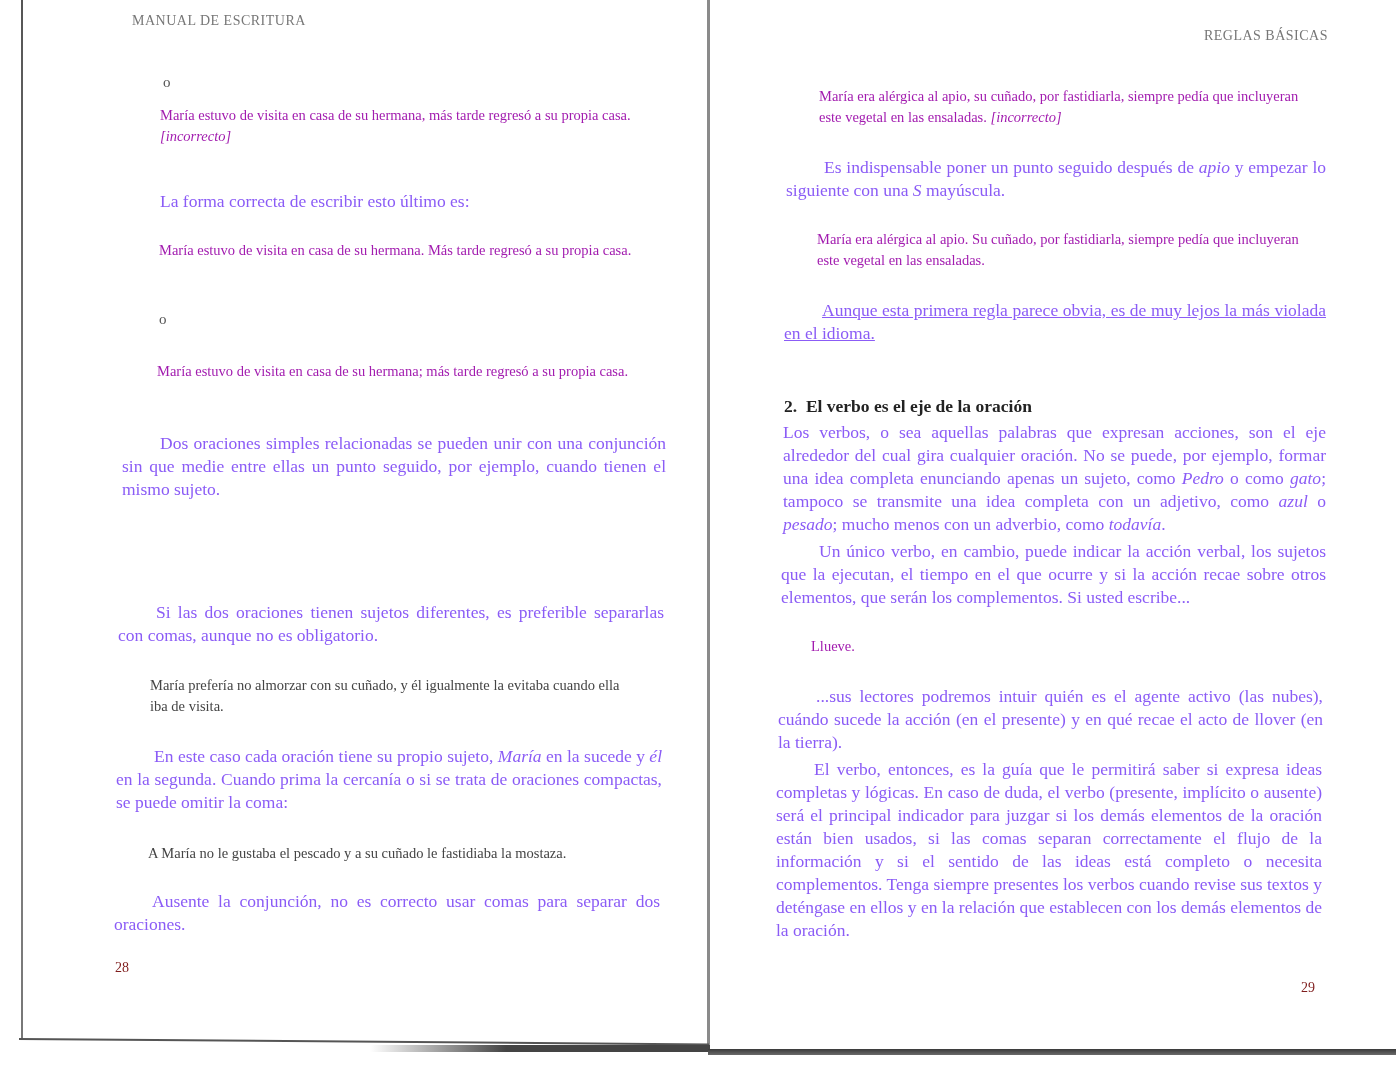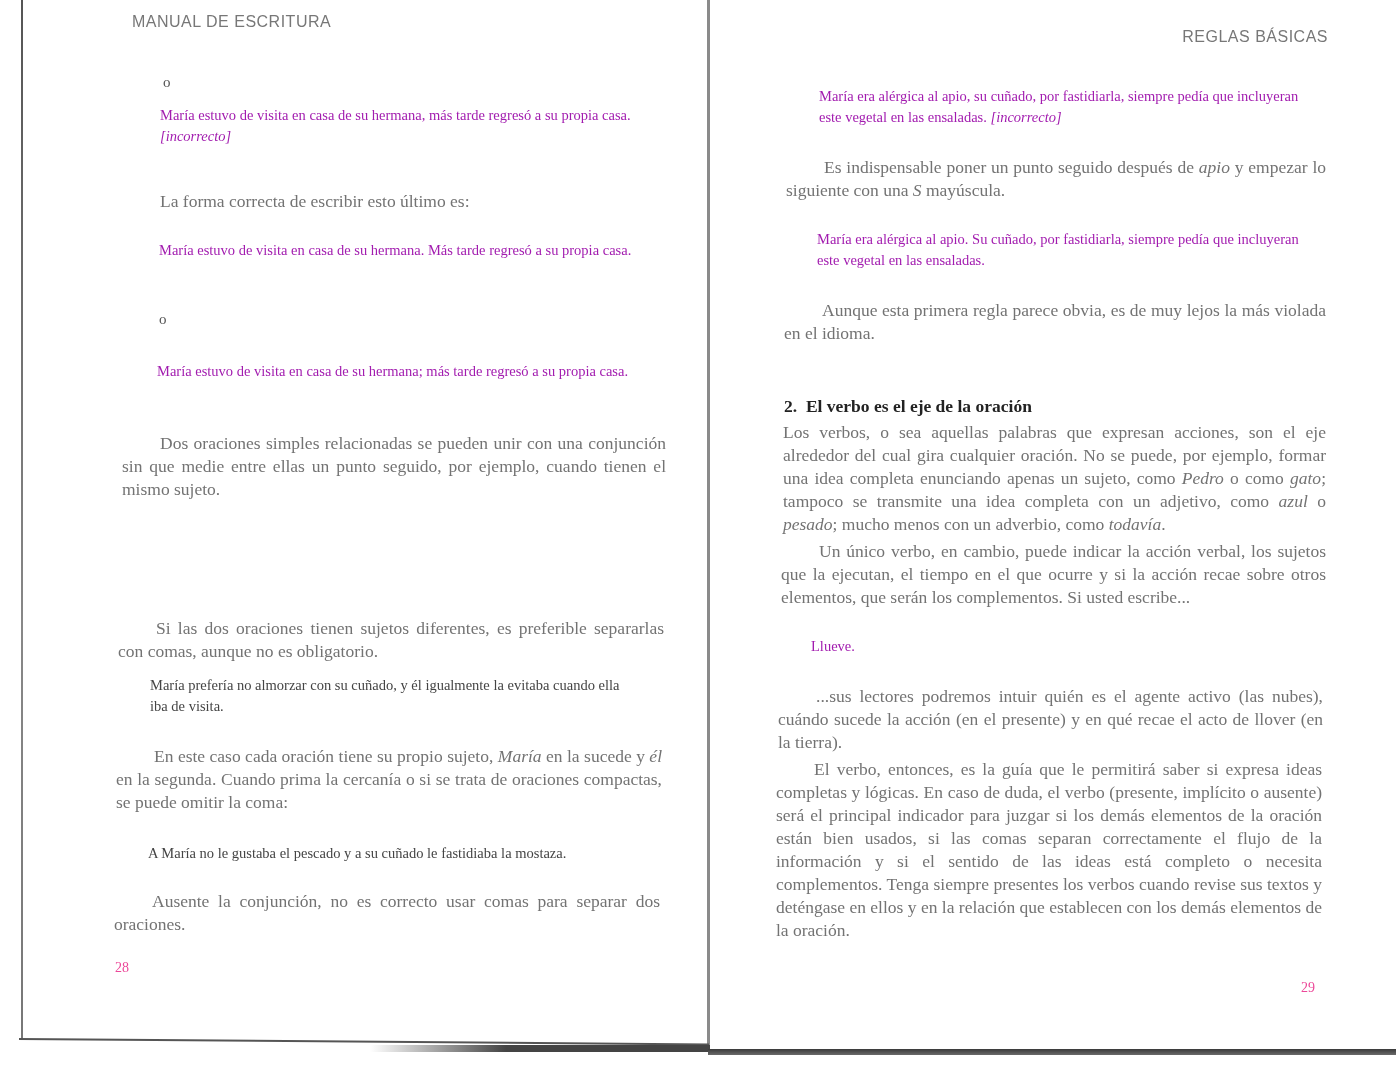"MANUAL DE ESCRITURA" .running-head { font-family: Liberation Sans, sans-serif -> Liberation Serif, serif; font-size: 16px -> 14px }
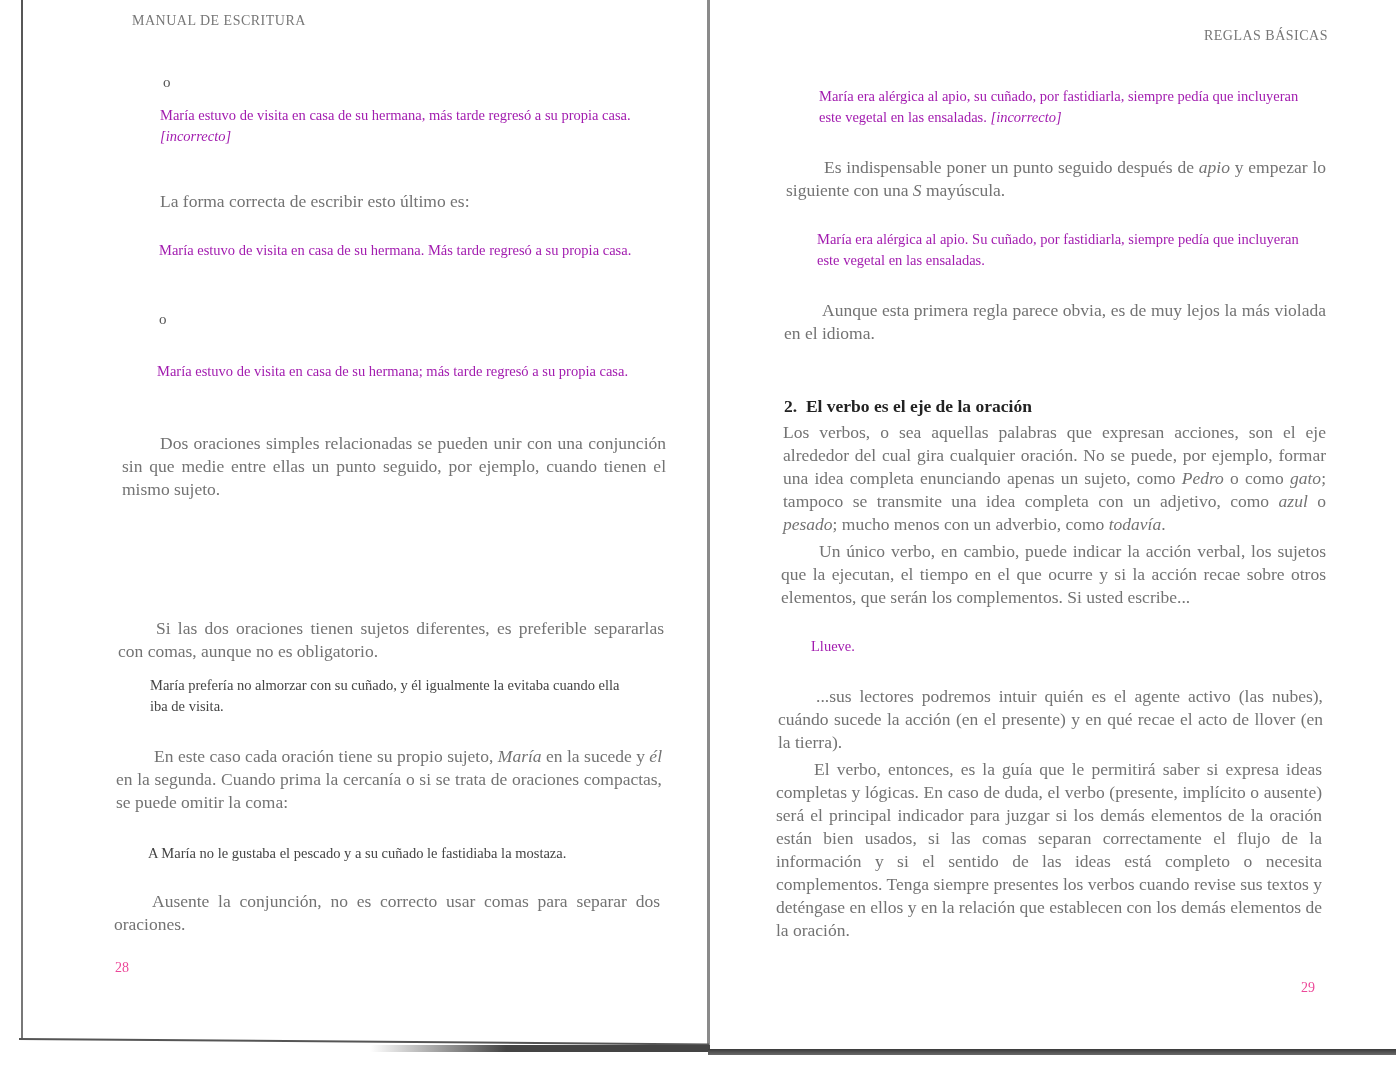"Es indispensable poner un punto" .body-text { color: #737373 -> #8b5cf6 }
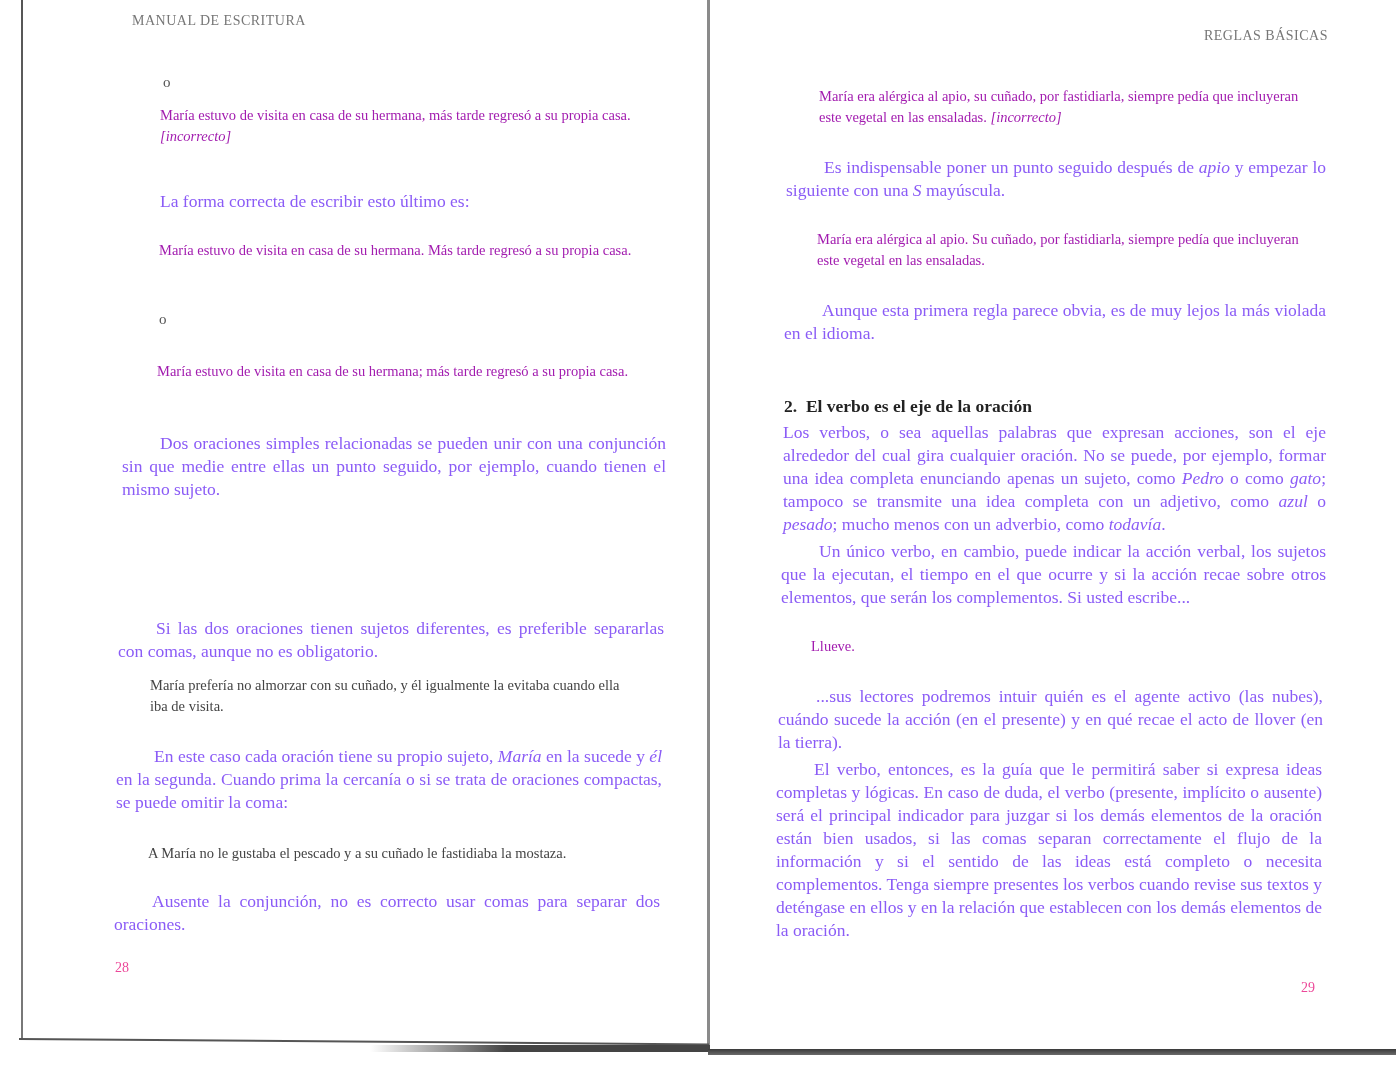"Aunque esta primera regla parece" div.blk { text-decoration: none -> underline }
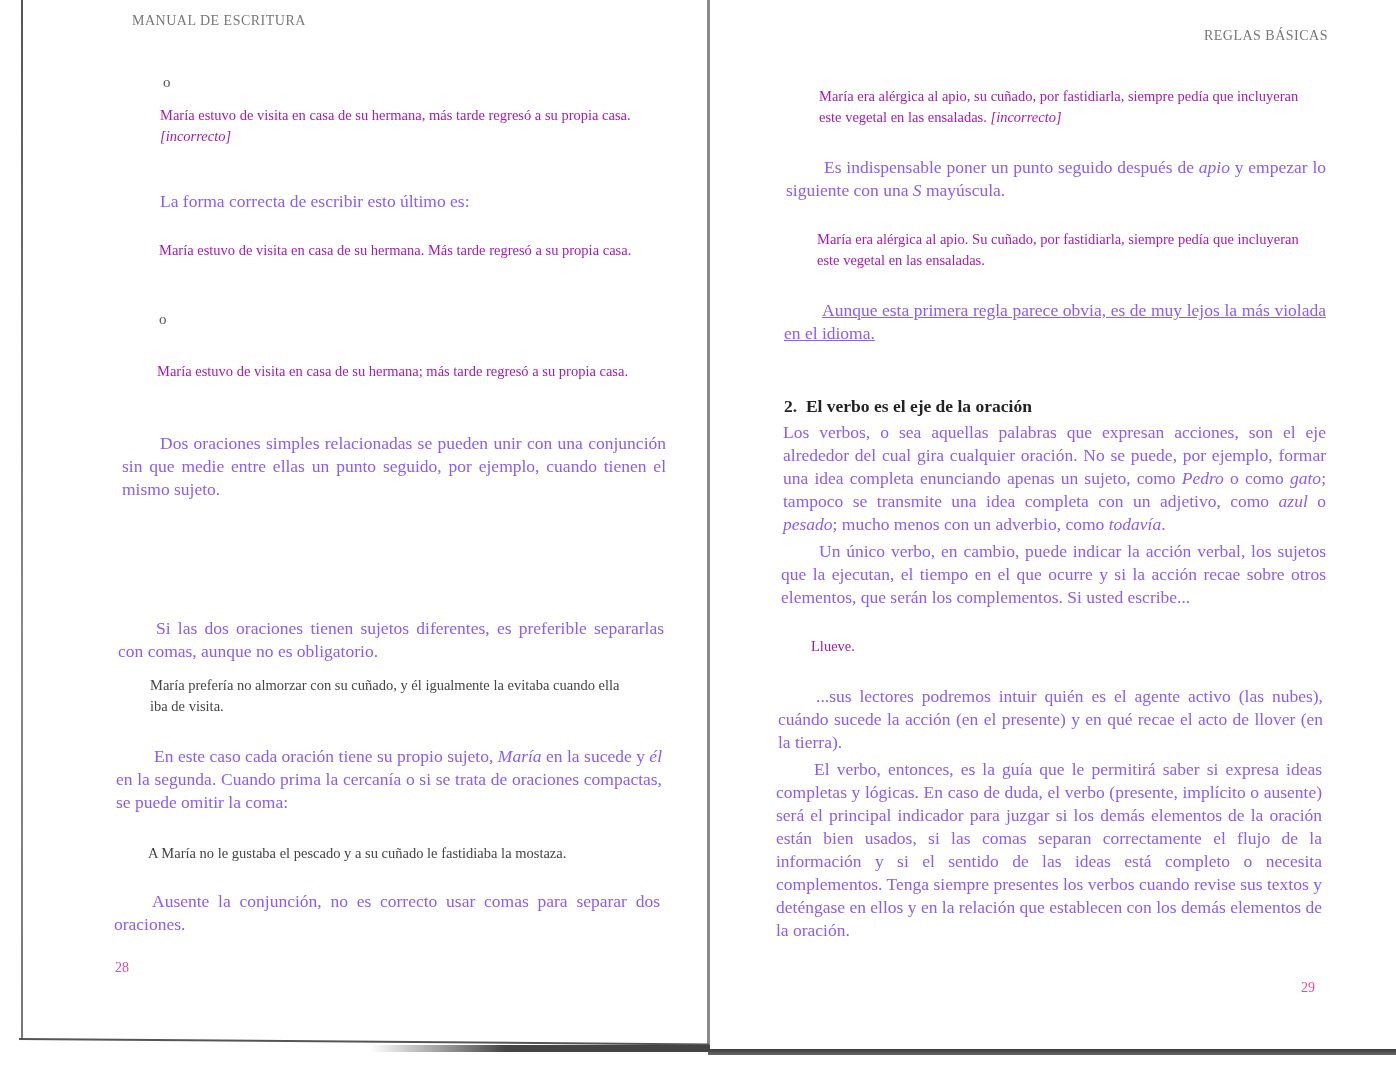"Si las dos oraciones tienen" div.blk { margin-top: 16px -> none }
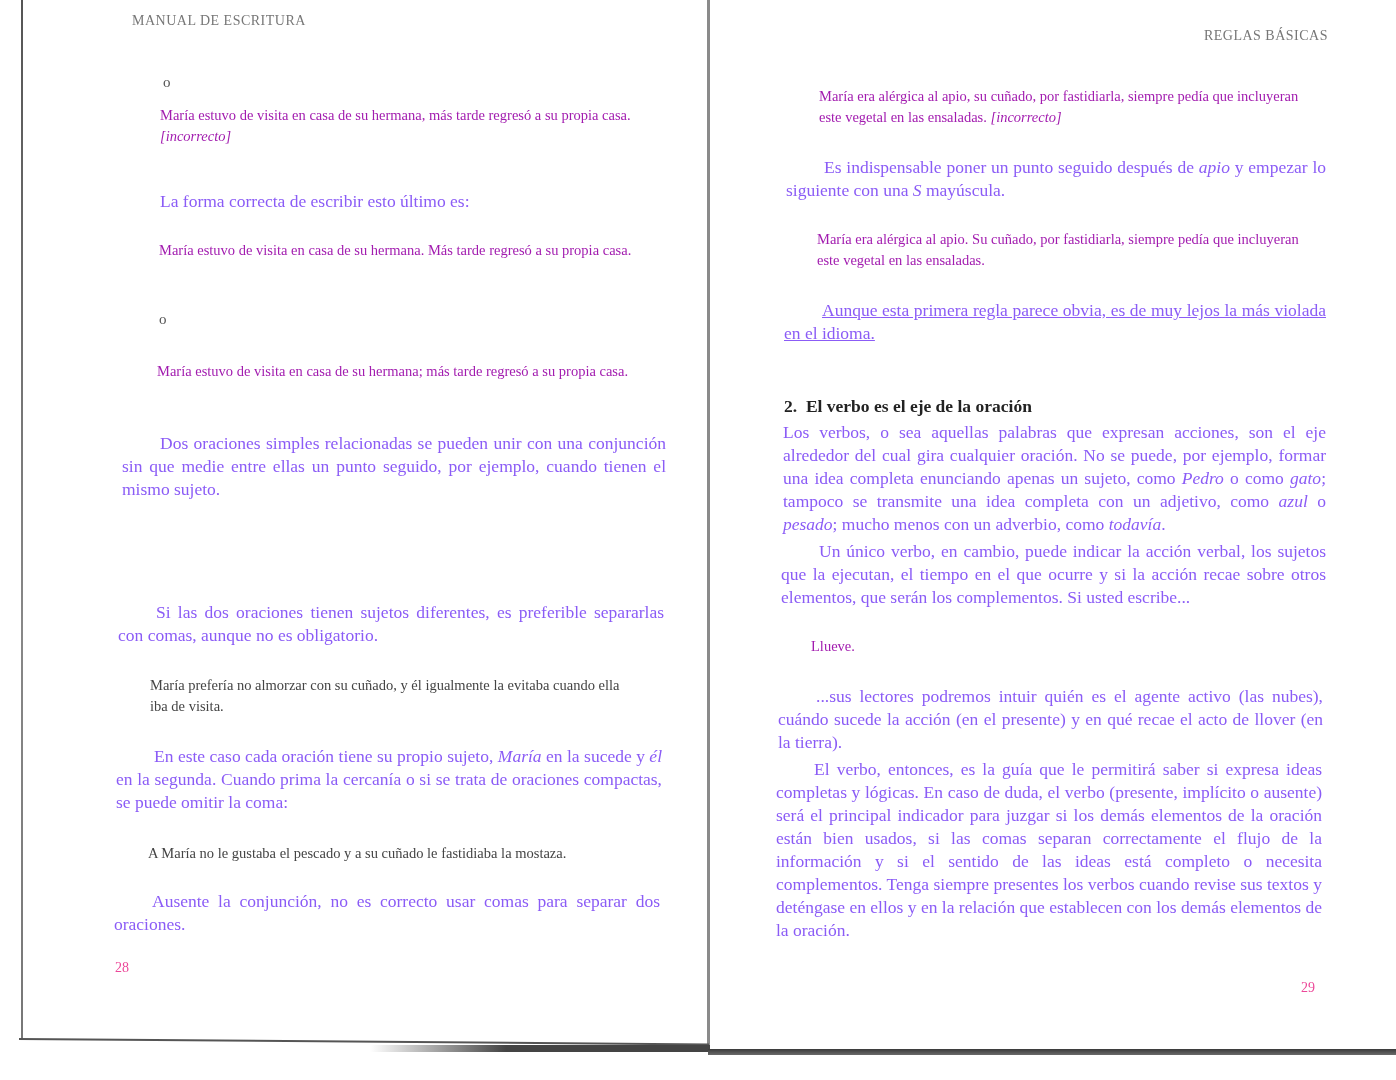"28" .folio { color: #ec4899 -> #7f1d1d }
